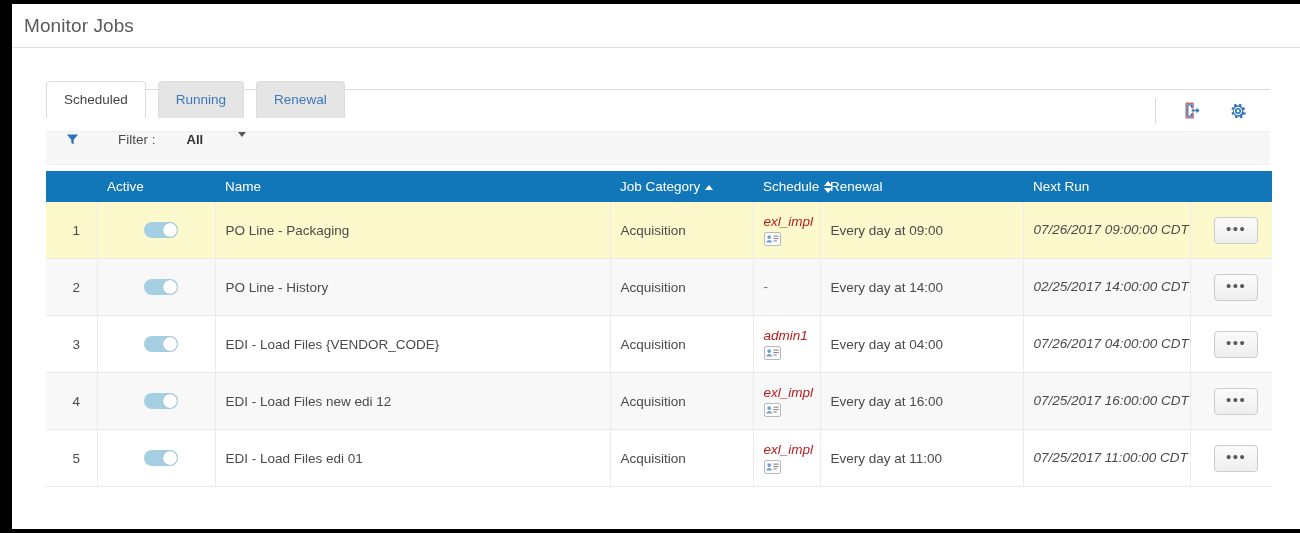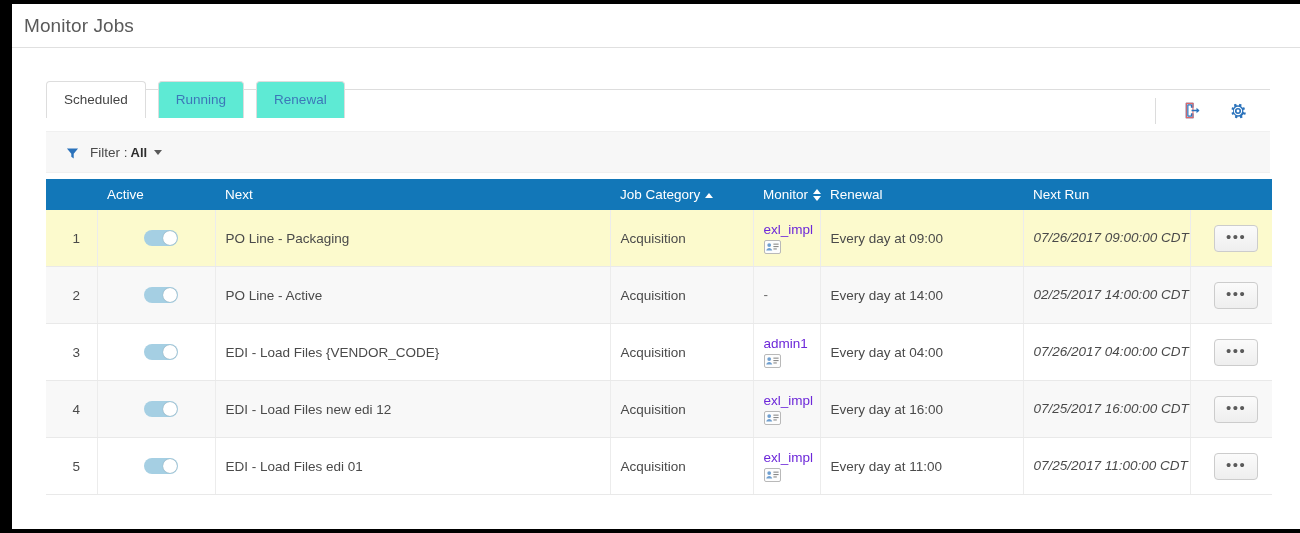"Running" .tab { background: #5eead4 -> #e5e5e5 }
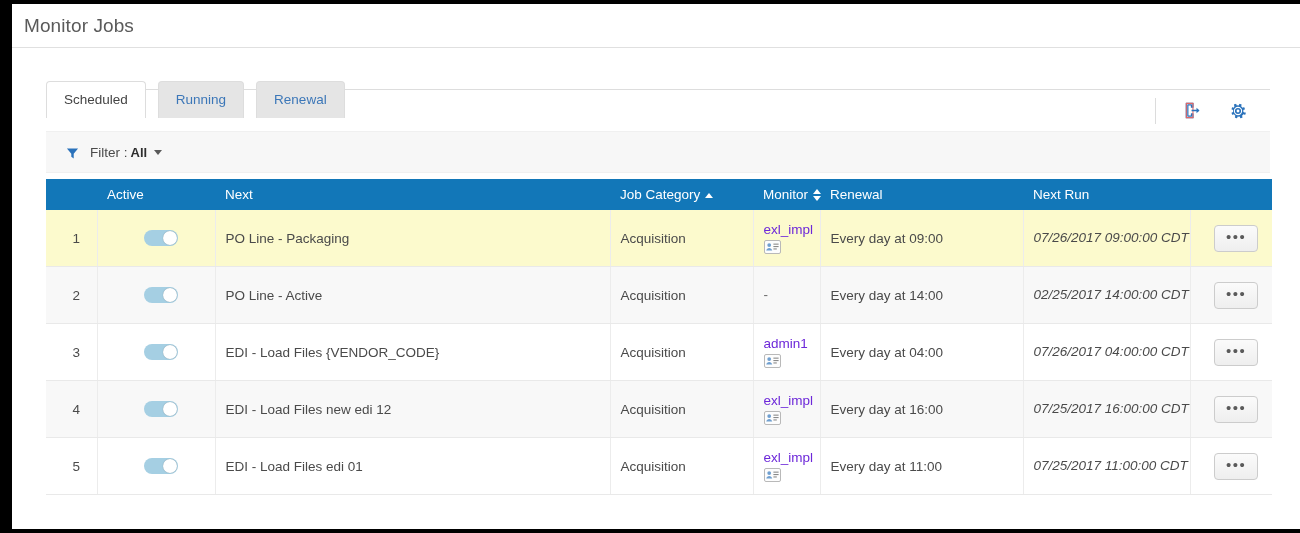"Filter :" .filter-bar { align-items: center -> flex-start; gap: none -> 28px; height: 42px -> 34px }
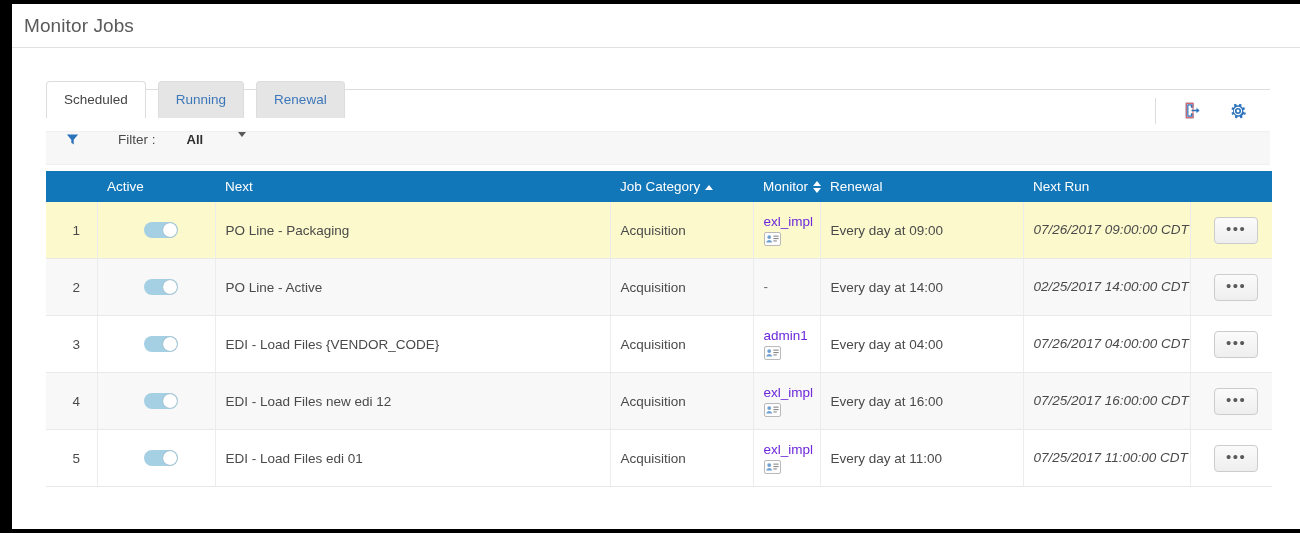"Next" span { text: Next -> Name }
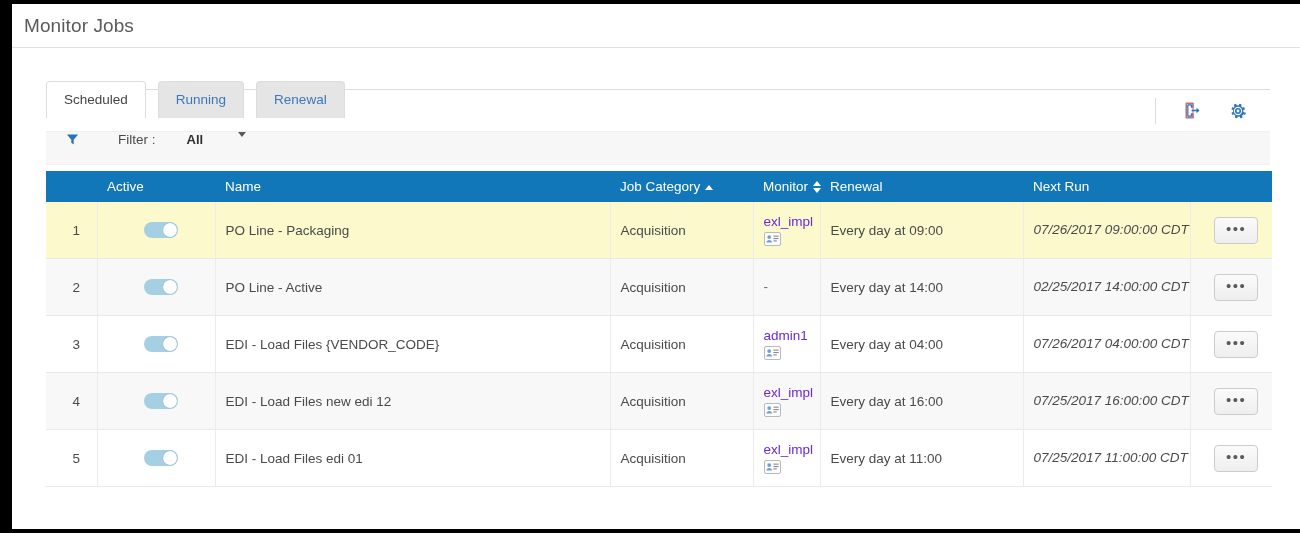"Monitor" span { text: Monitor -> Schedule }
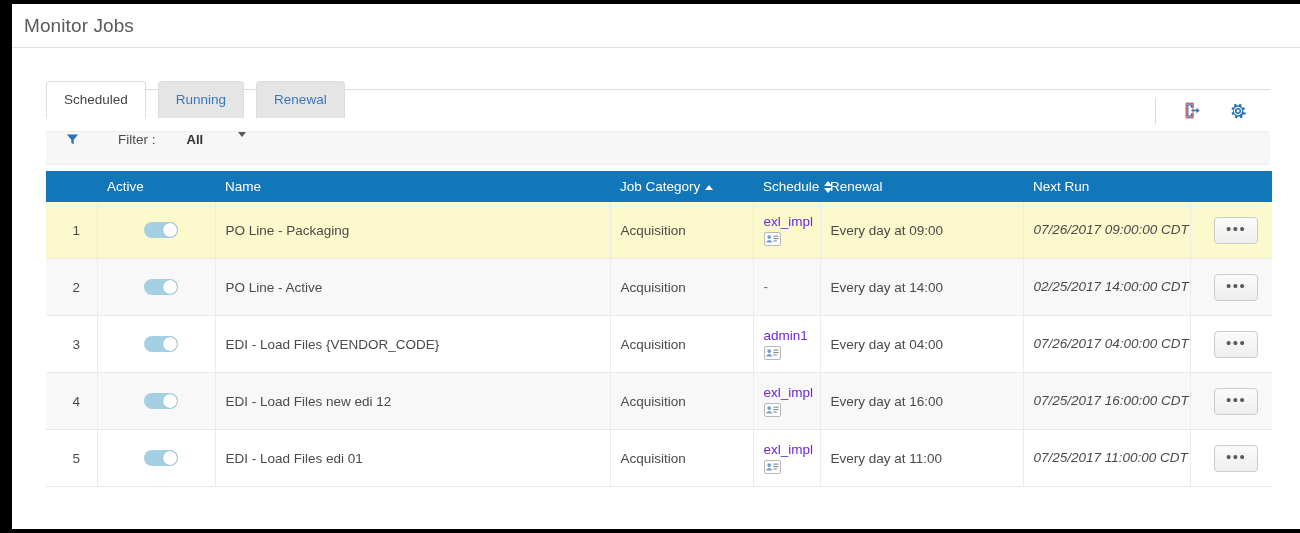"exl_impl" .creator-name { color: #6d28d9 -> #b91c1c; font-style: none -> italic }
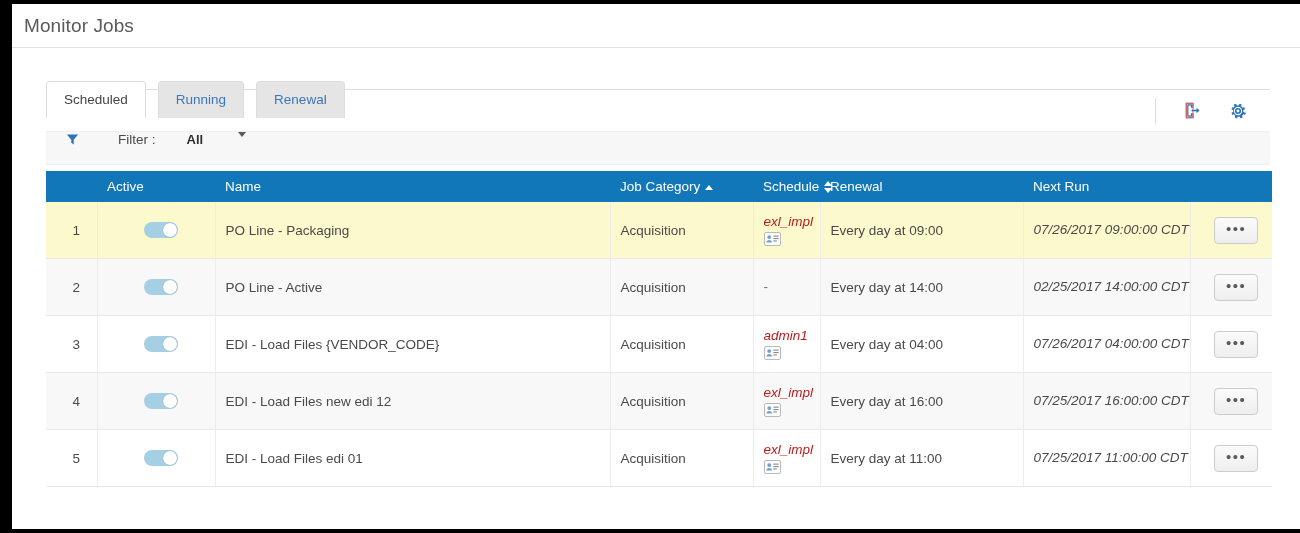"PO Line - Active" td { text: Active -> History }
